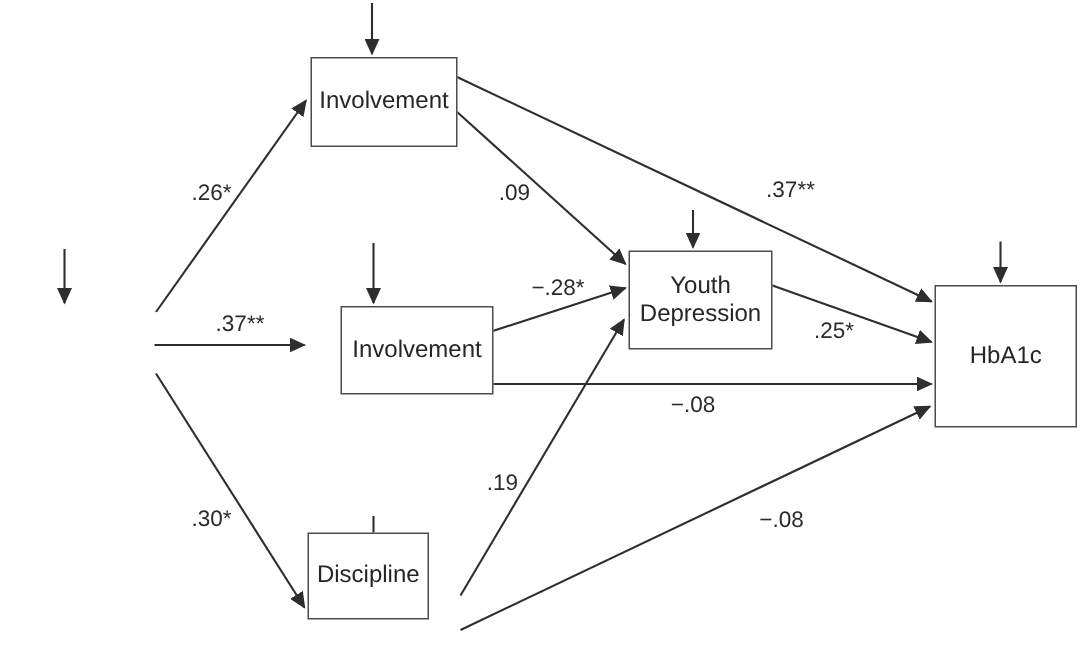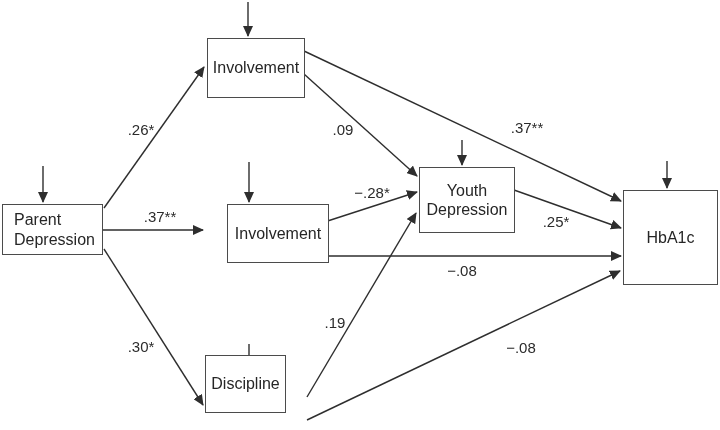"Parent Depression" div.node { html: <div> <span>Parent Depression</span> </div> -> none }
